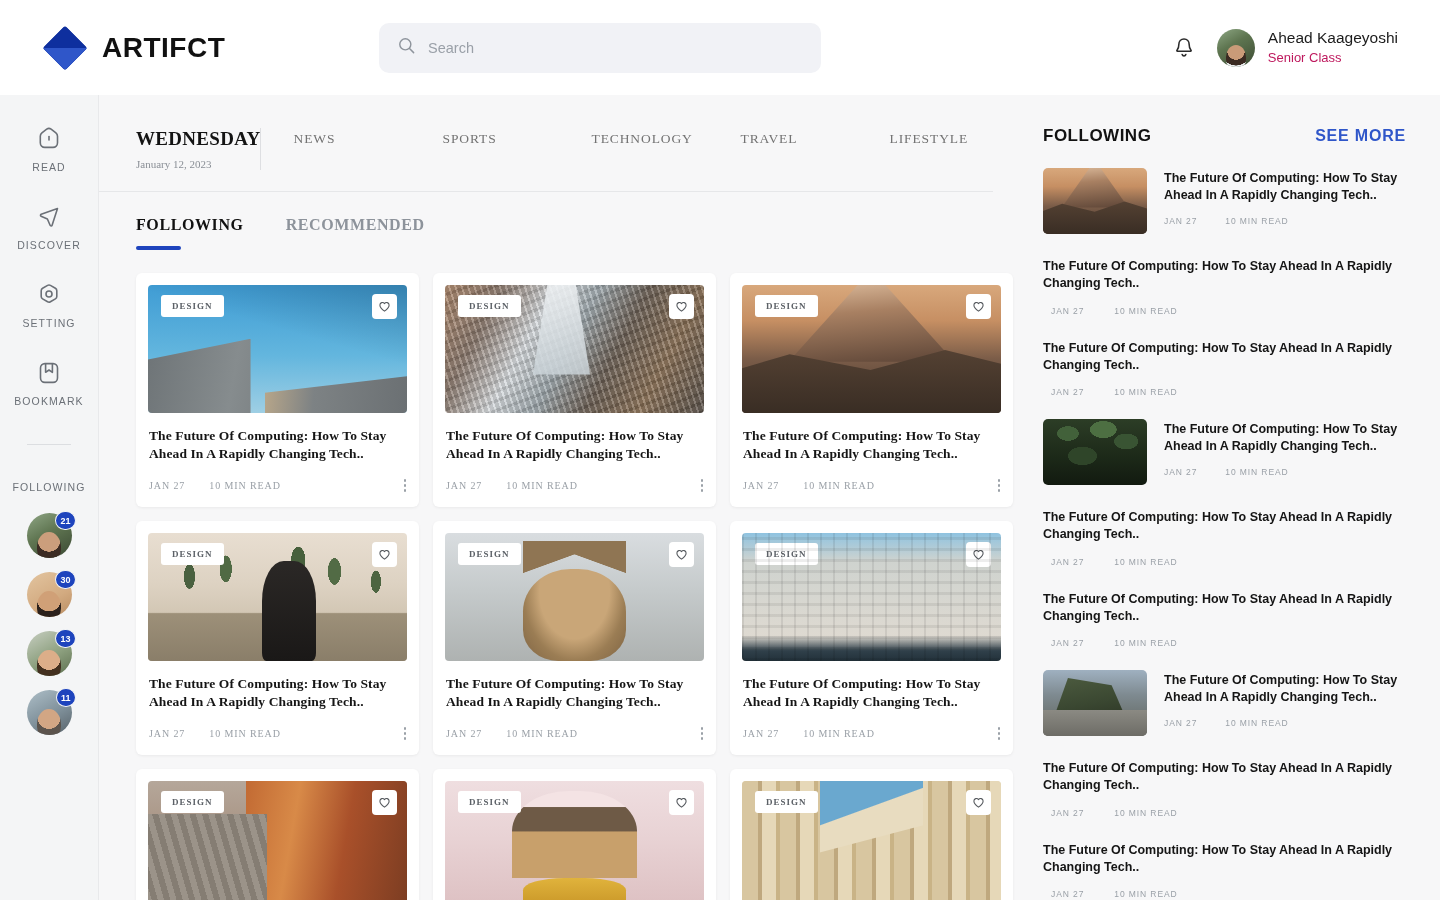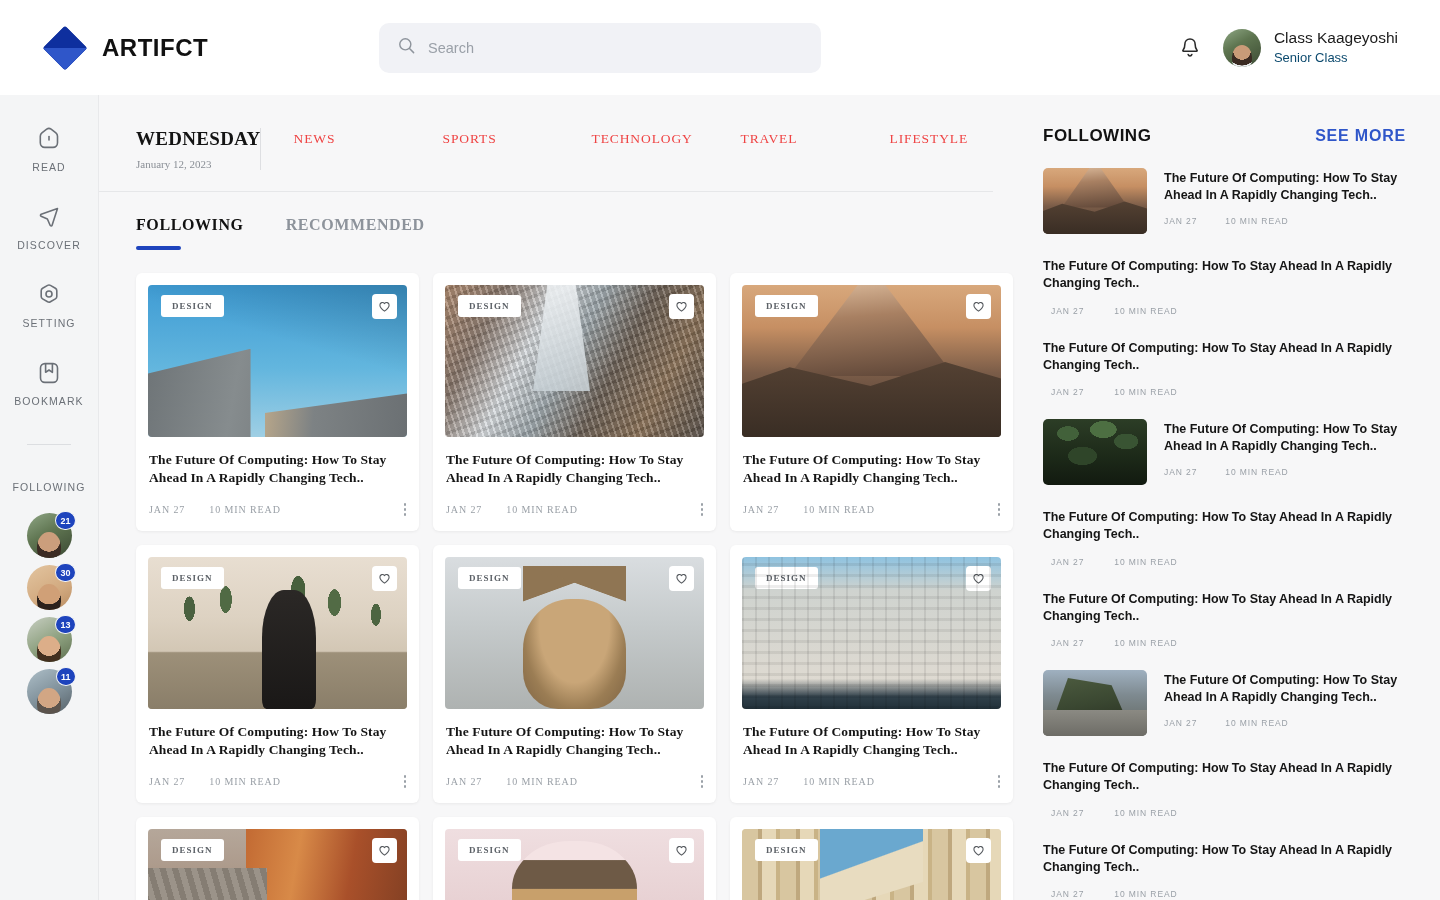"ARTIFCT" .brand-name { font-size: 24px -> 28px }
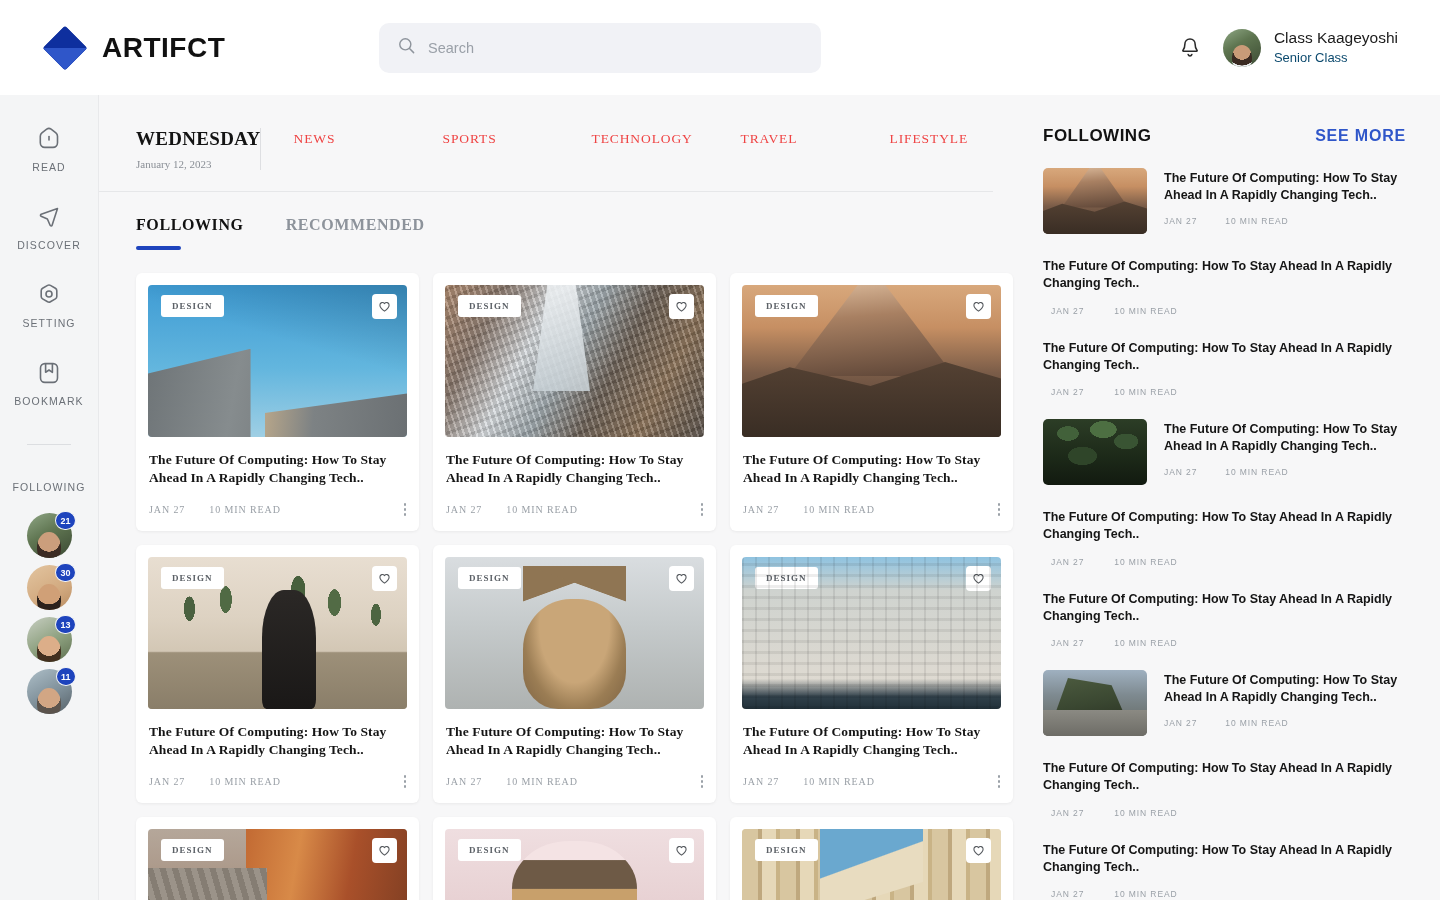"Class Kaageyoshi" div.user-name { text: Class -> Ahead }
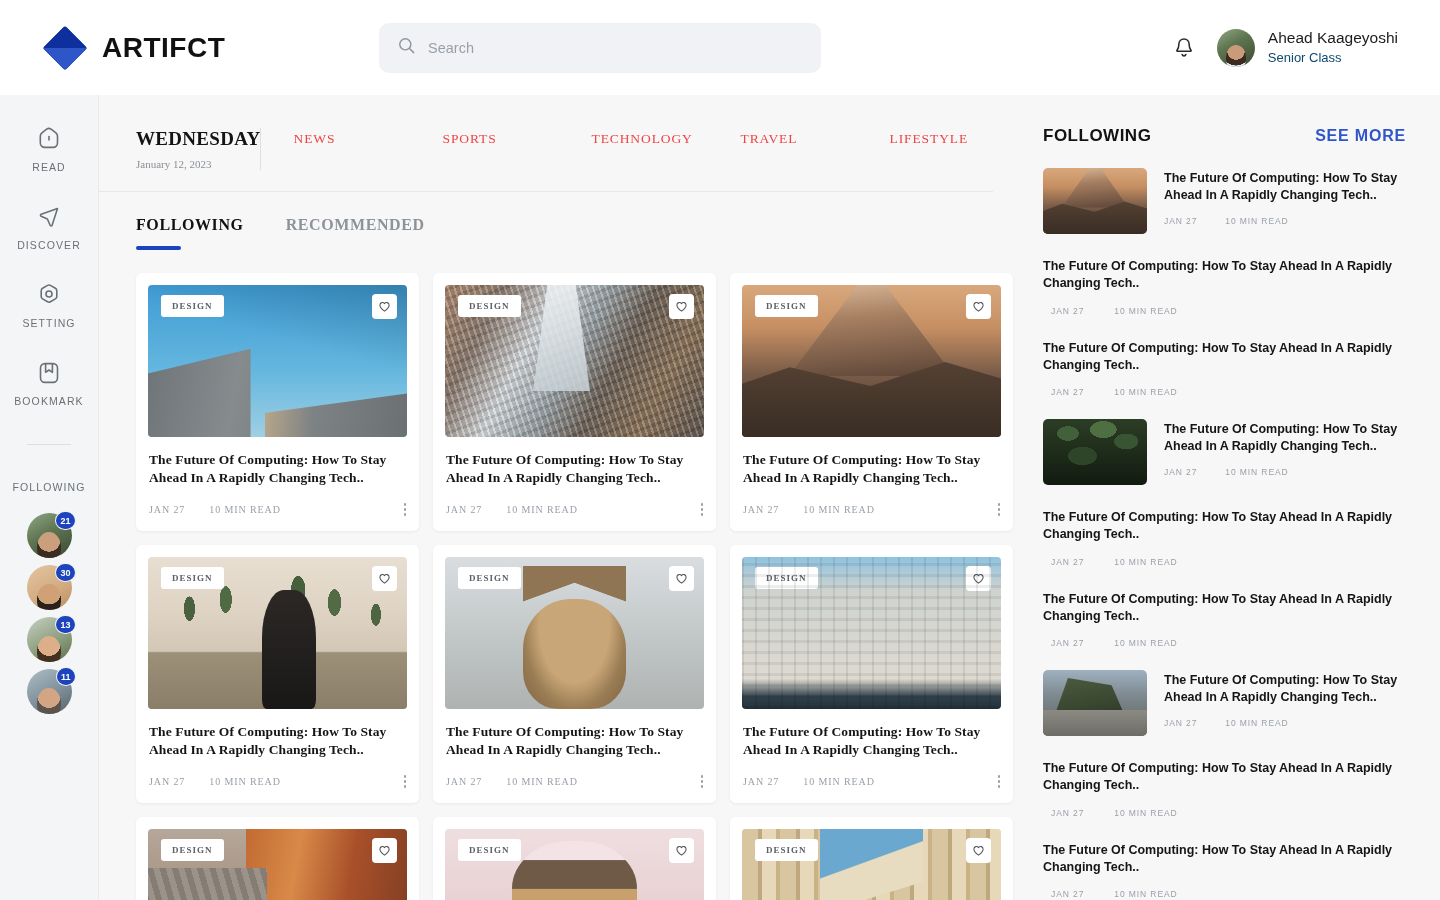"Senior Class" .user-role { color: #0c4a6e -> #be185d }
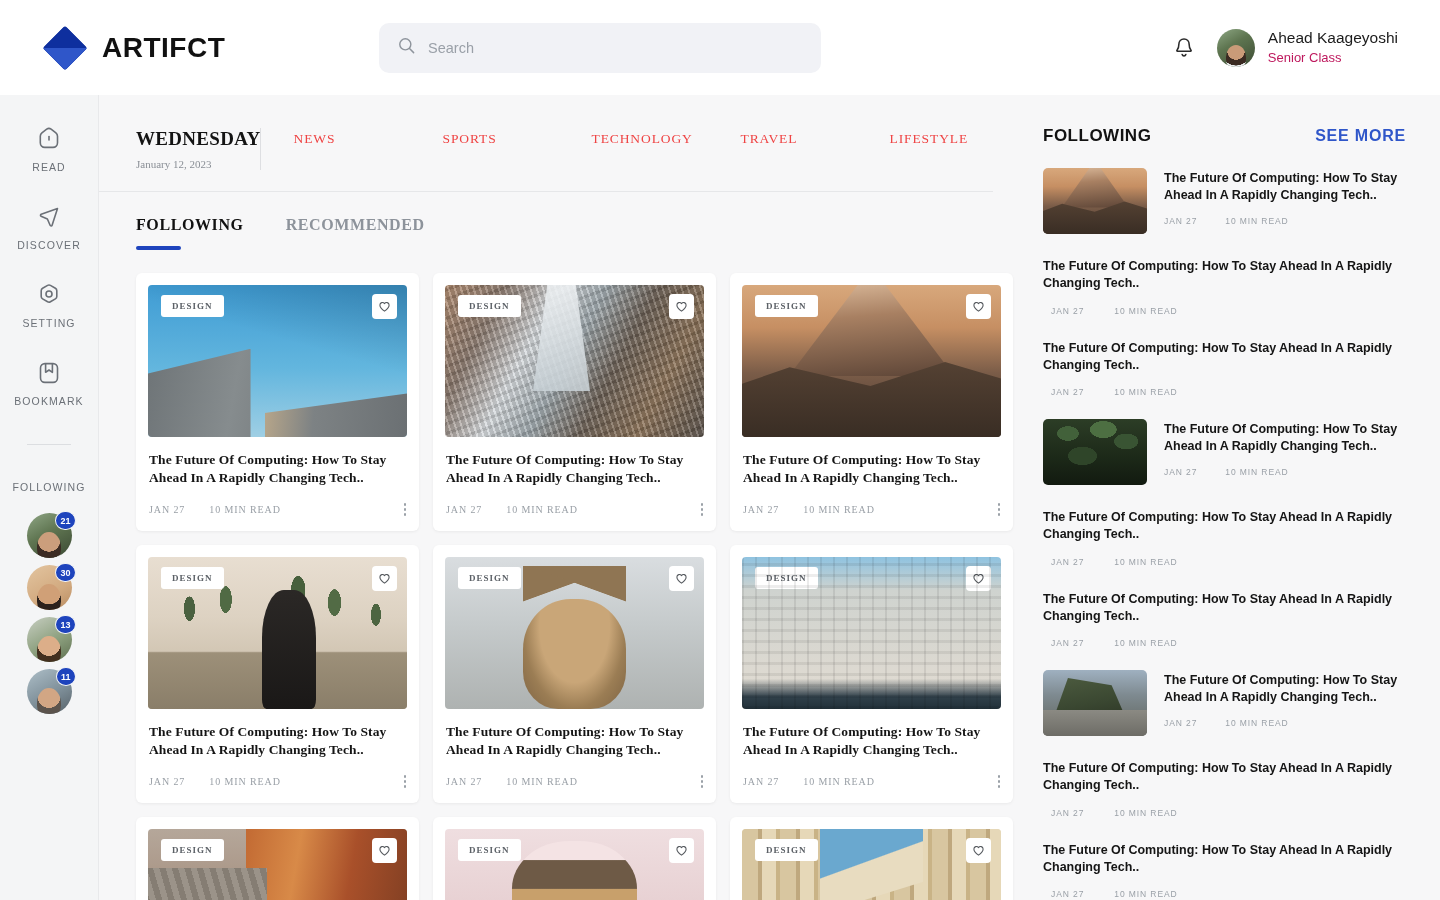"NEWS" .cat-item { color: #ef4444 -> #737373 }
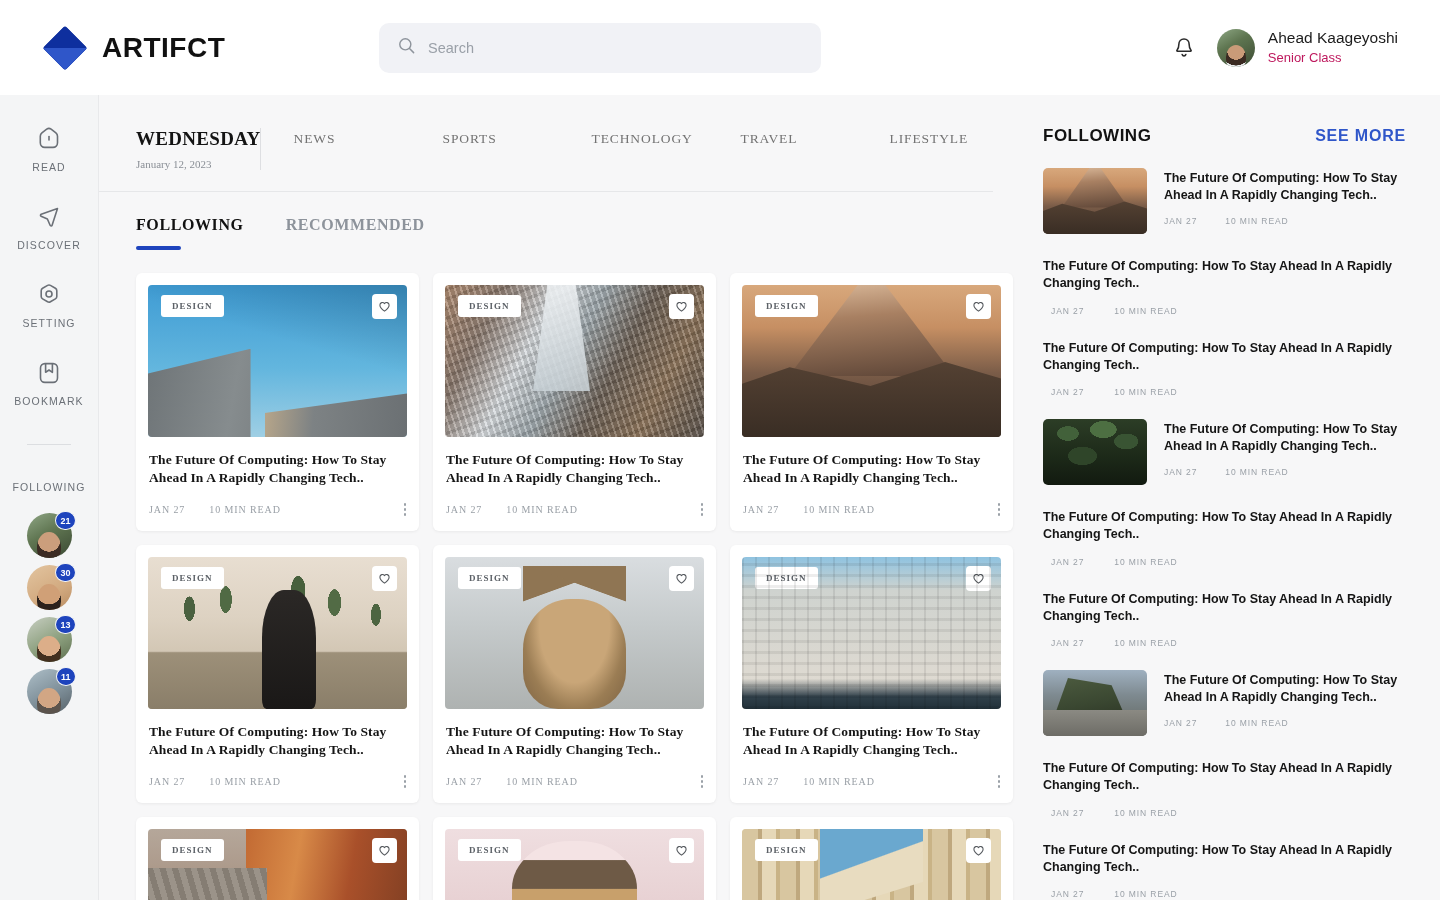"DESIGN" .card-media { height: 152px -> 128px }
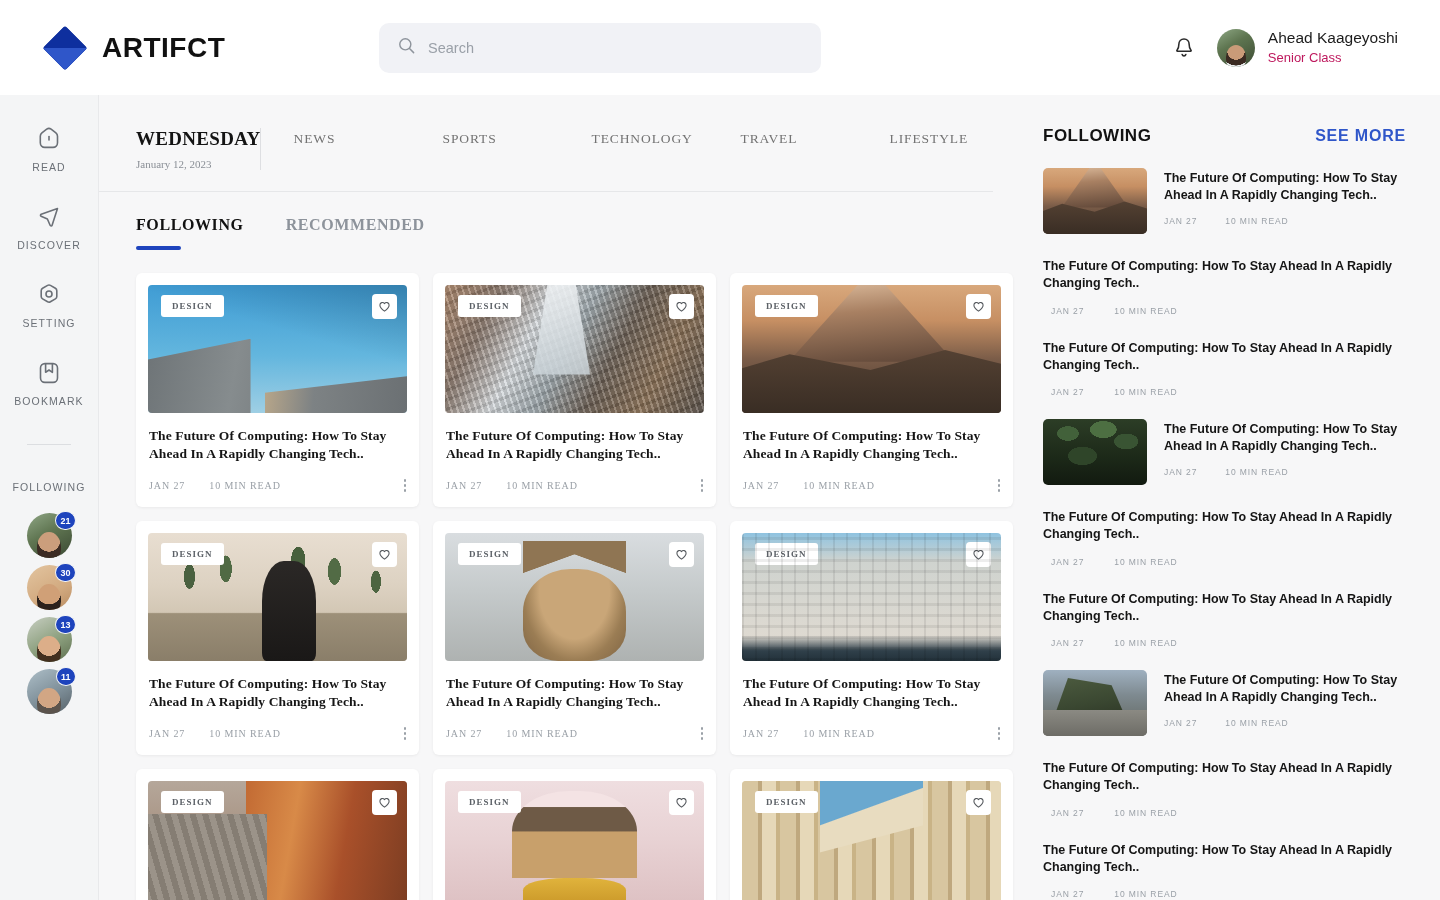"21" .rail-avatars { gap: 7px -> 14px }
